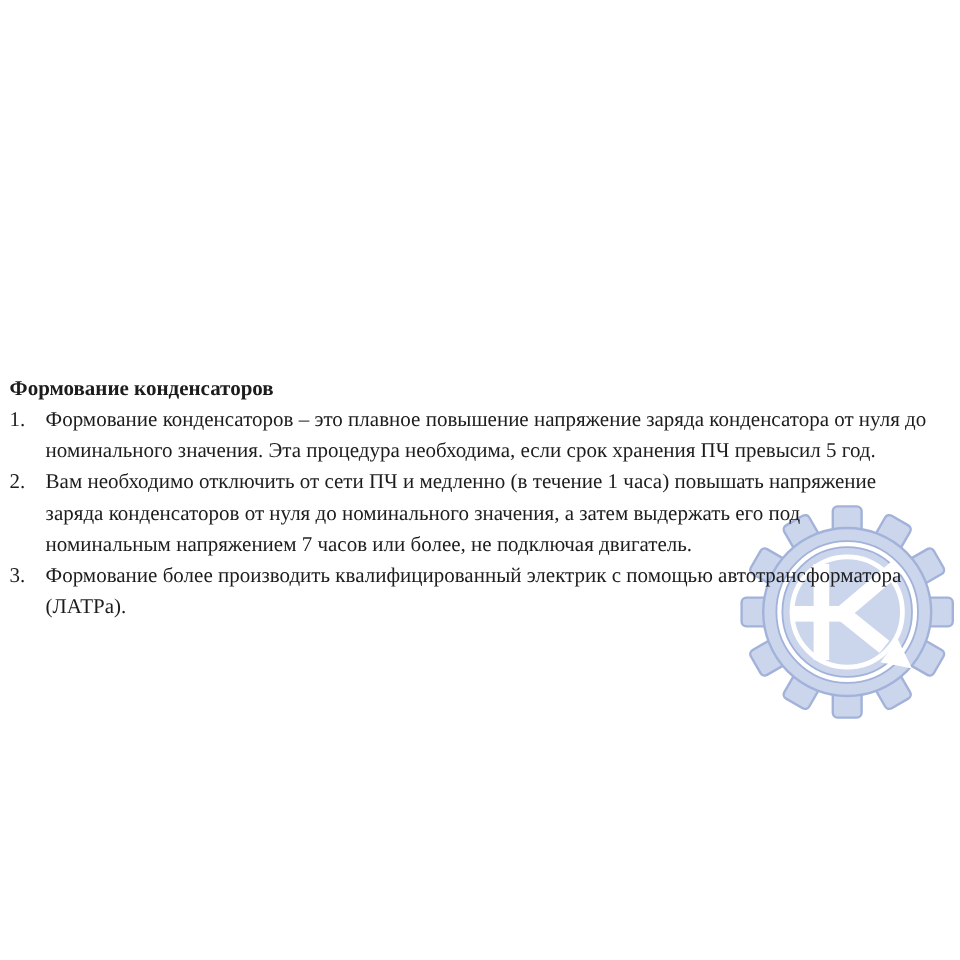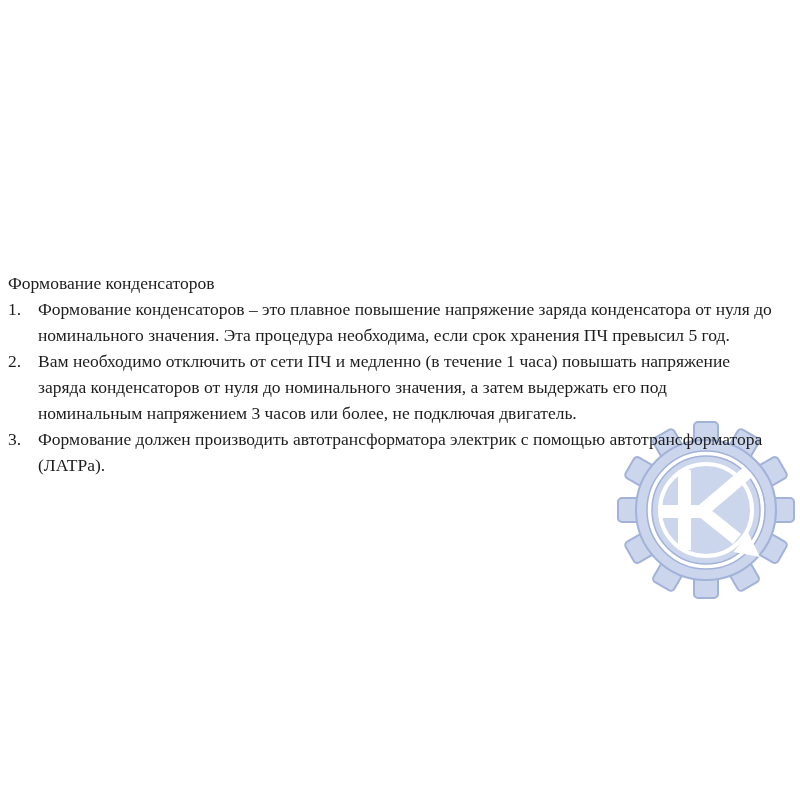"Формование конденсаторов" .doc-heading { font-weight: 400 -> 700; margin-top: none -> 40px }
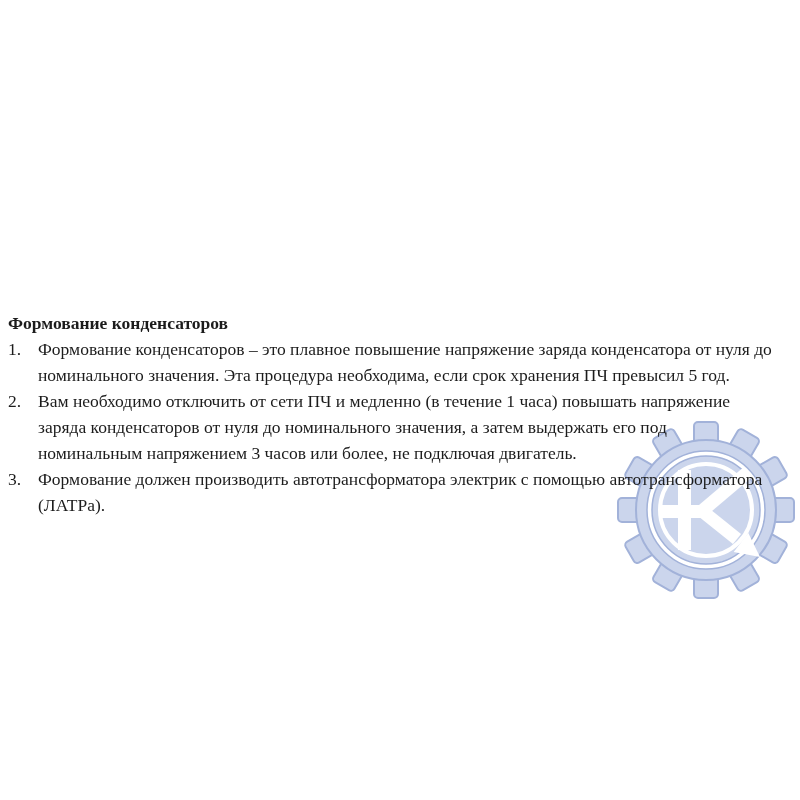"Вам необходимо отключить от сети" span.txt { text: 3 -> 7 }
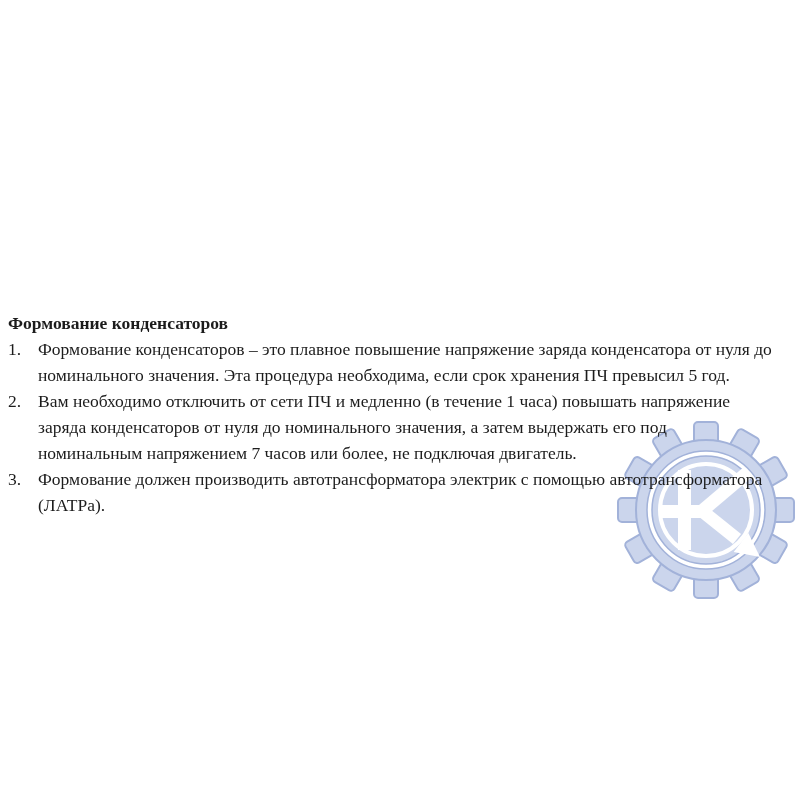"Формование должен производить" span.txt { text: должен производить автотрансформатора -> более производить квалифицированный }
